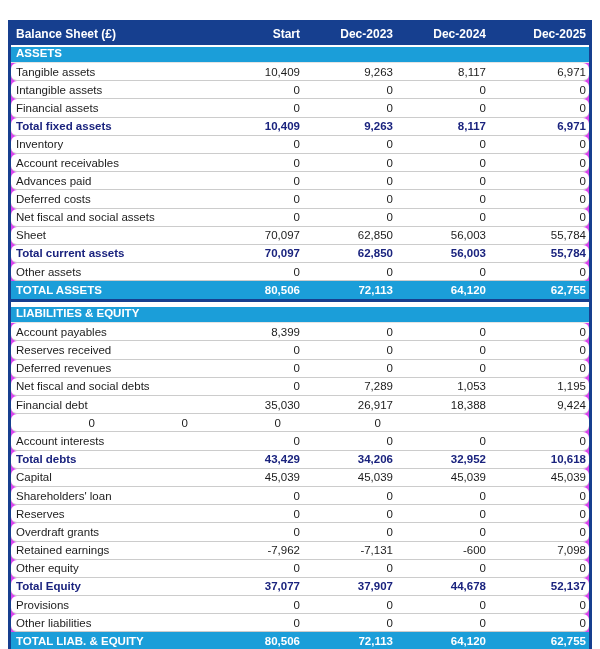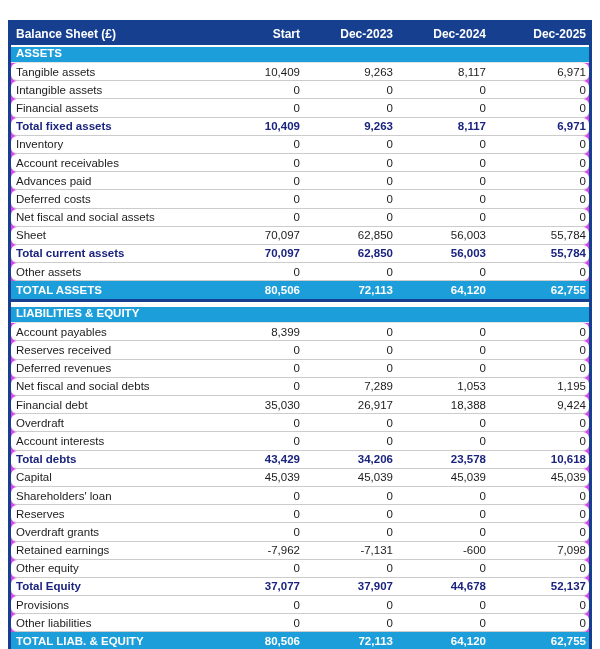"Overdraft" div.cell-label { html: <div>Overdraft</div> -> none }
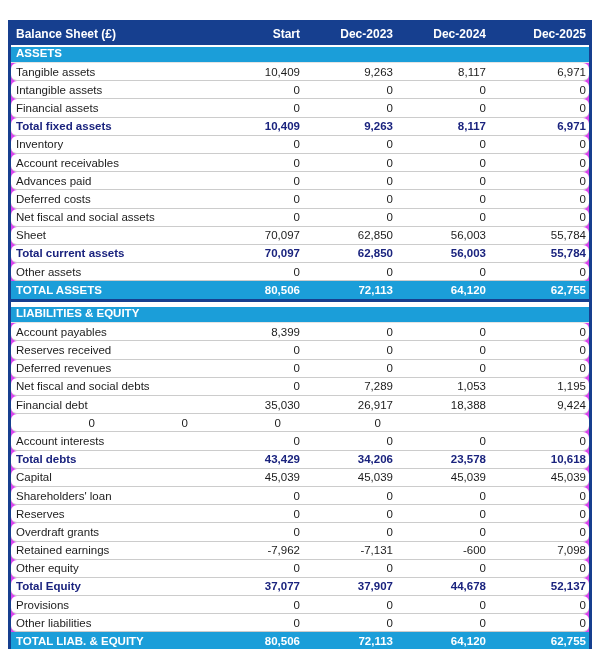"23,578" div.cell-num { text: 23,578 -> 32,952 }
